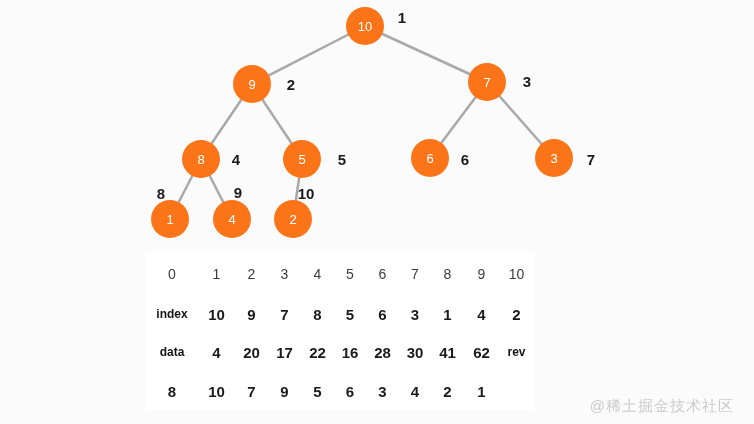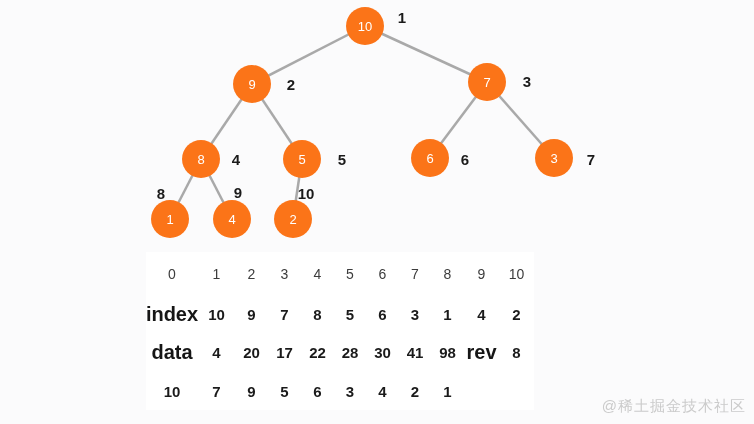"index" .row-label { font-size: 20px -> 12px }
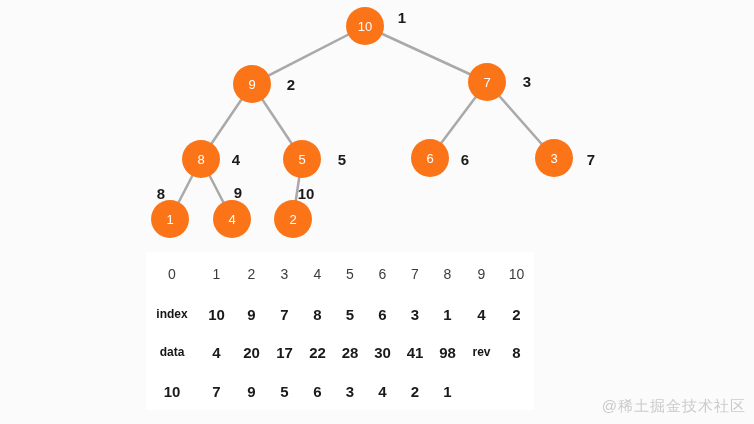"16" div.cell { html: none -> <div>16</div> }
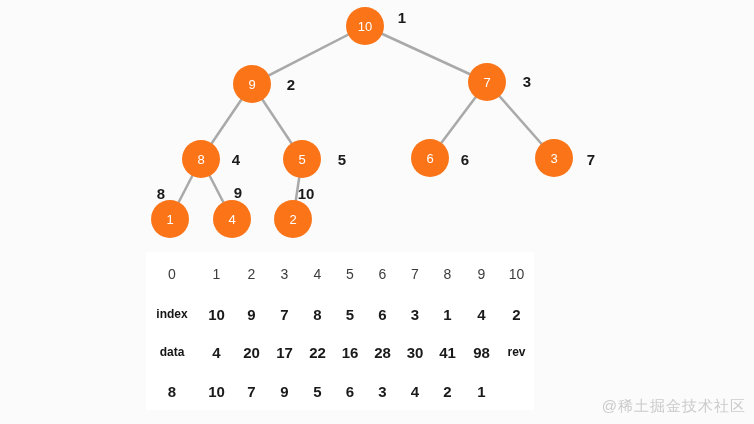"98" div.cell { text: 98 -> 62 }
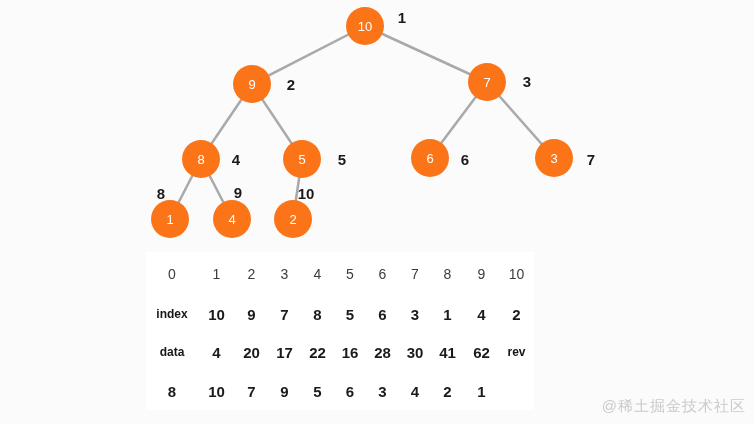"@稀土掘金技术社区" #watermark { right: 8px -> 20px }
